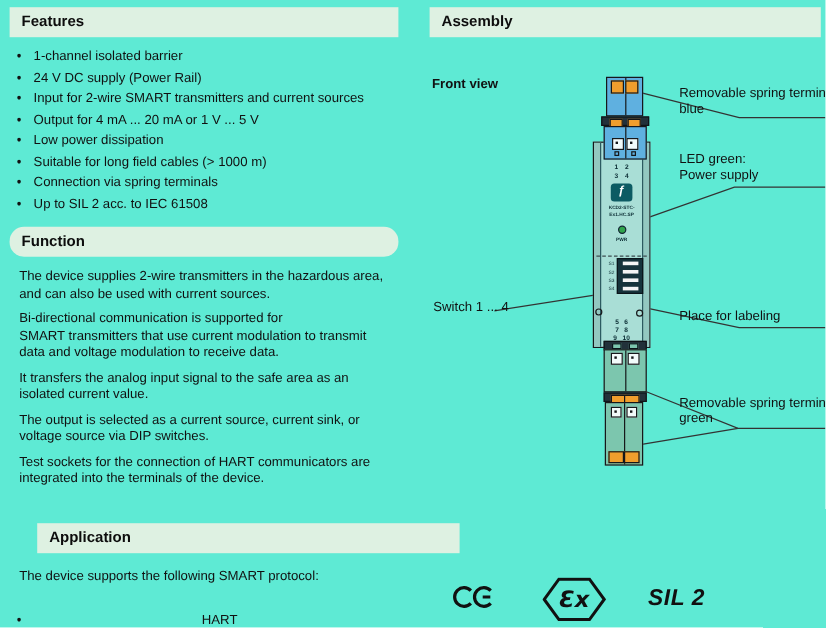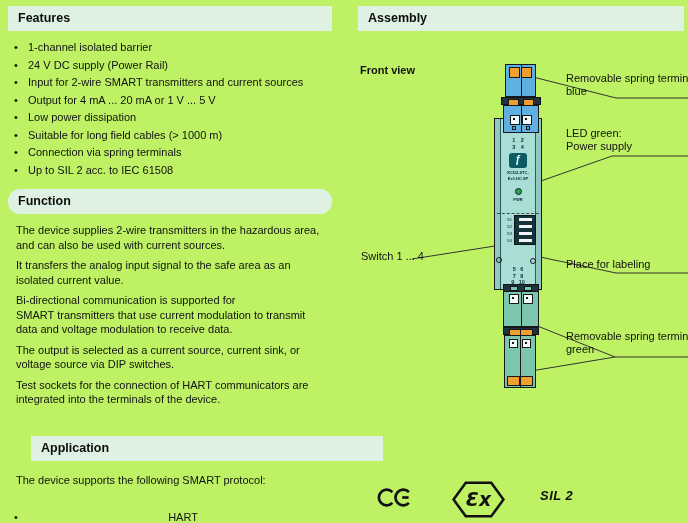"Features" #page { background: #bef264 -> #5eead4 }
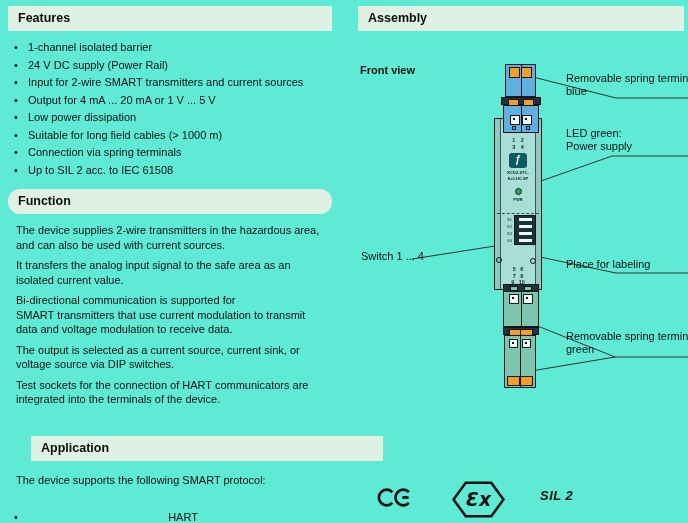"It transfers the analog input" p { order: before "Bi-directional communication is" -> after "Bi-directional communication is" }
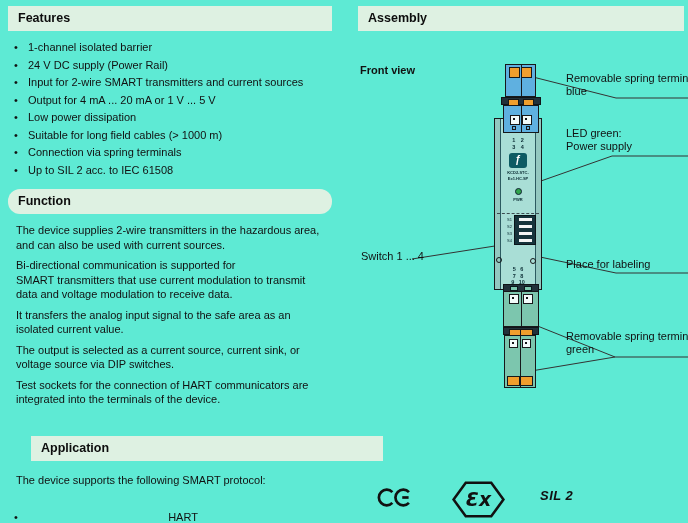"SIL 2" #sil { font-size: 13px -> 19px }
